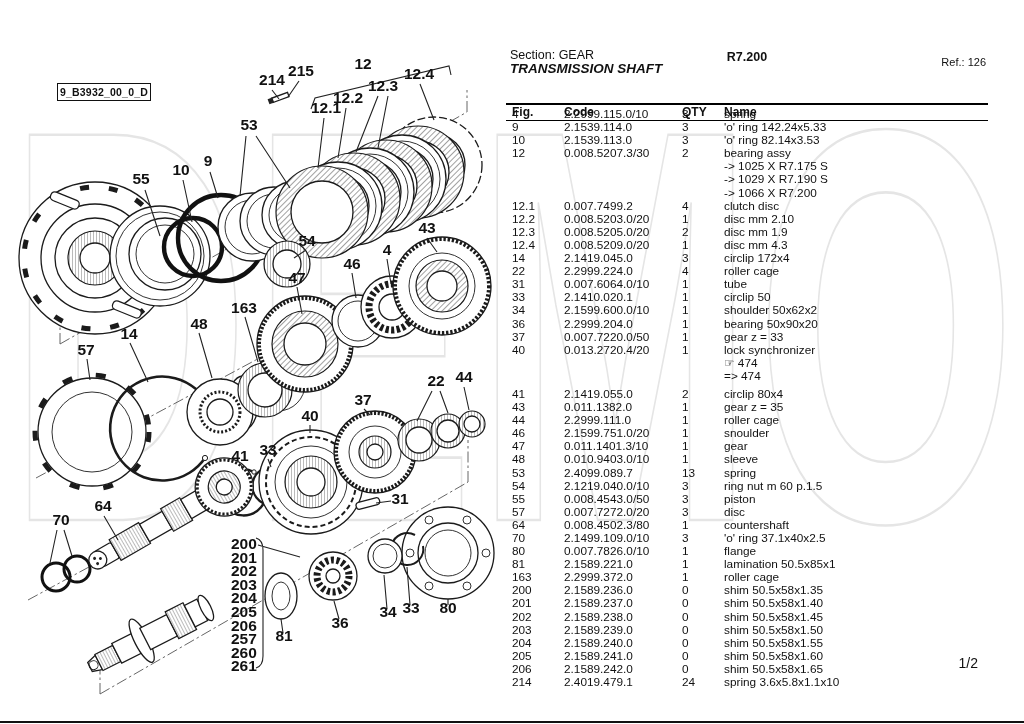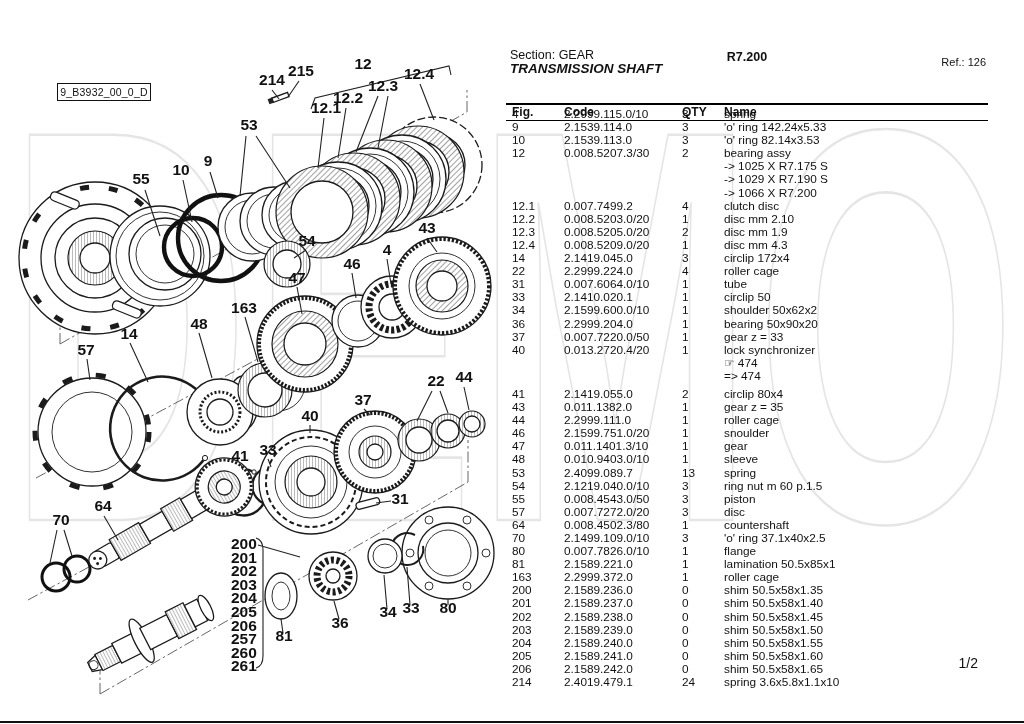"9_B3932_00_0_D" #drawing-code { font-weight: normal -> bold }
